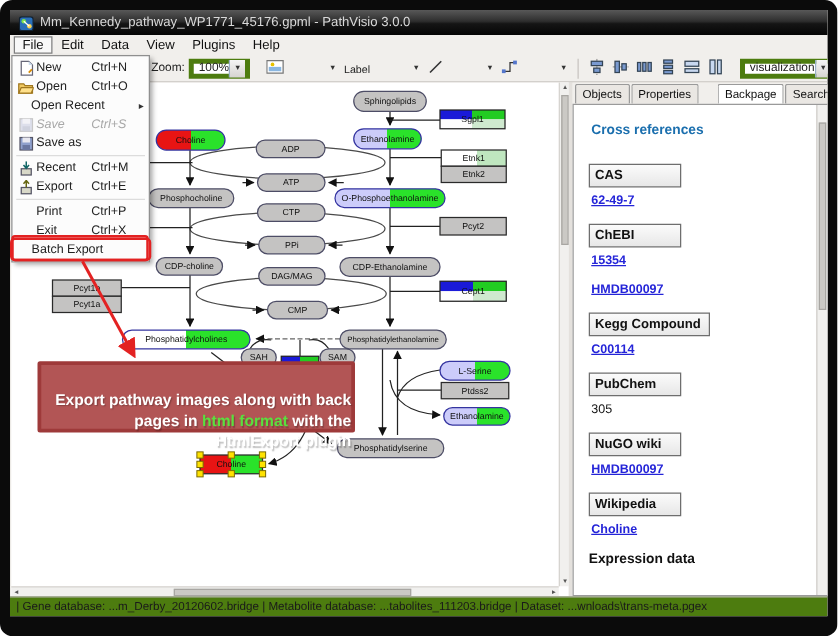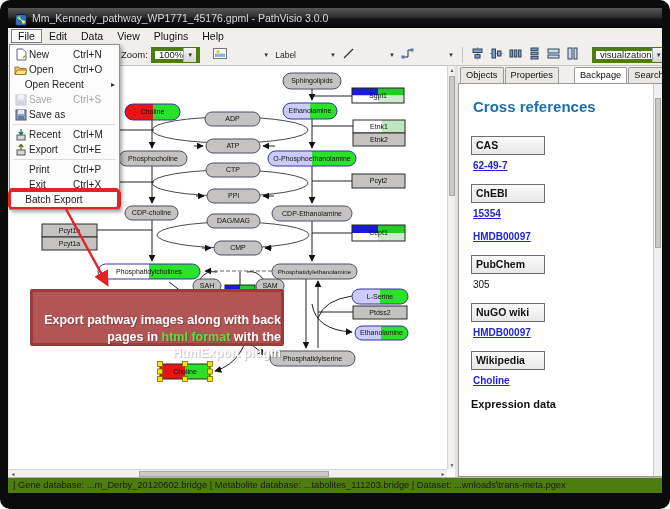"Save" .fm-row.disabled { font-style: none -> italic }
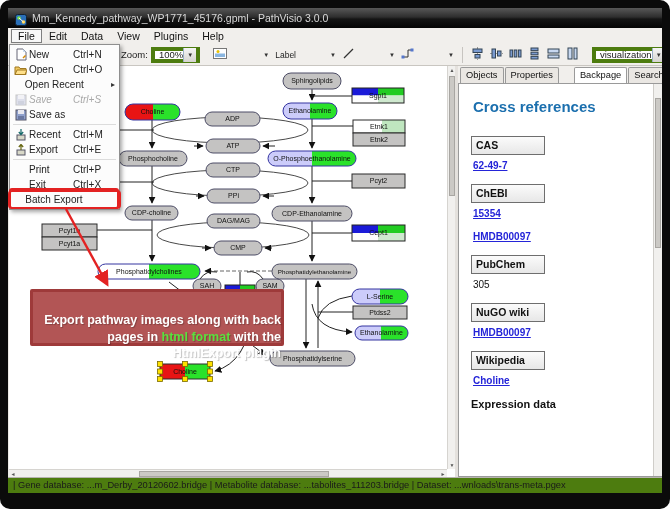"Cross references" .bp-heading { font-size: 15px -> 11px }
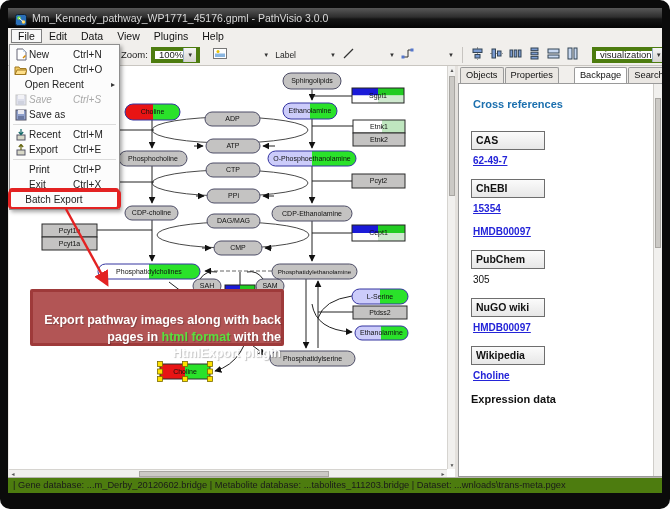"Kegg Compound" div.bp-sec { html: none -> <div><div>Kegg Compound</div><a>C00114</a></div> }
